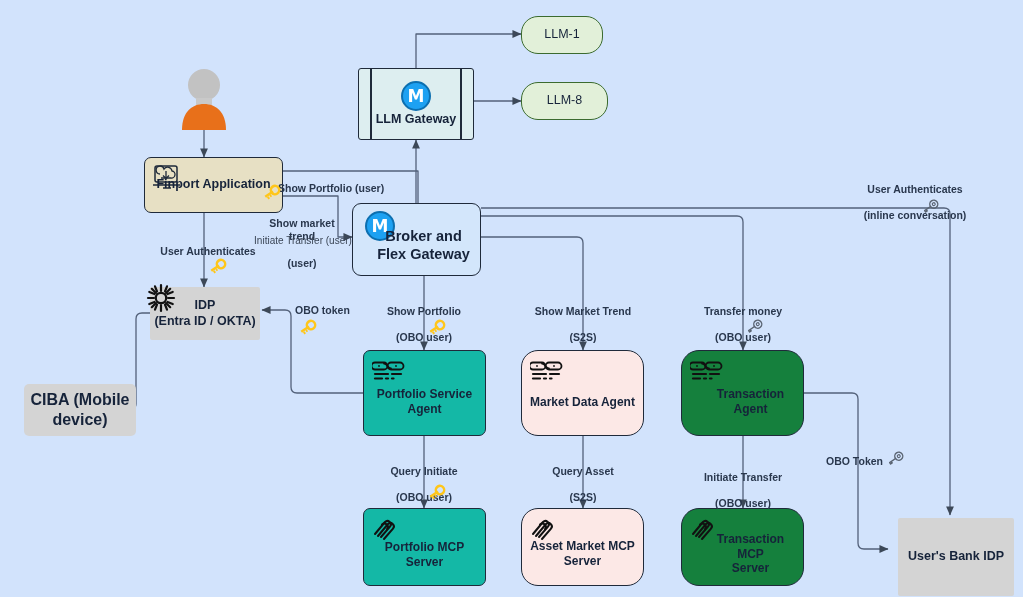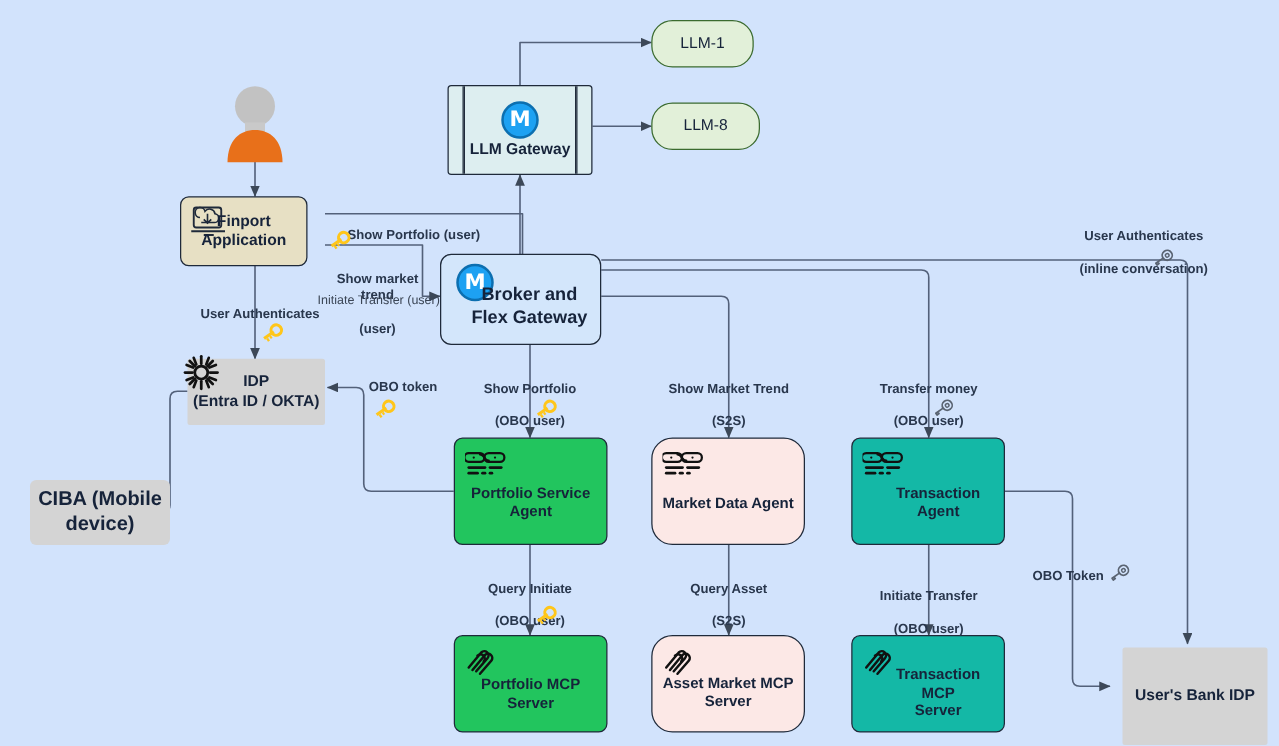"Finport Application" div.node { width: 102px -> 139px }
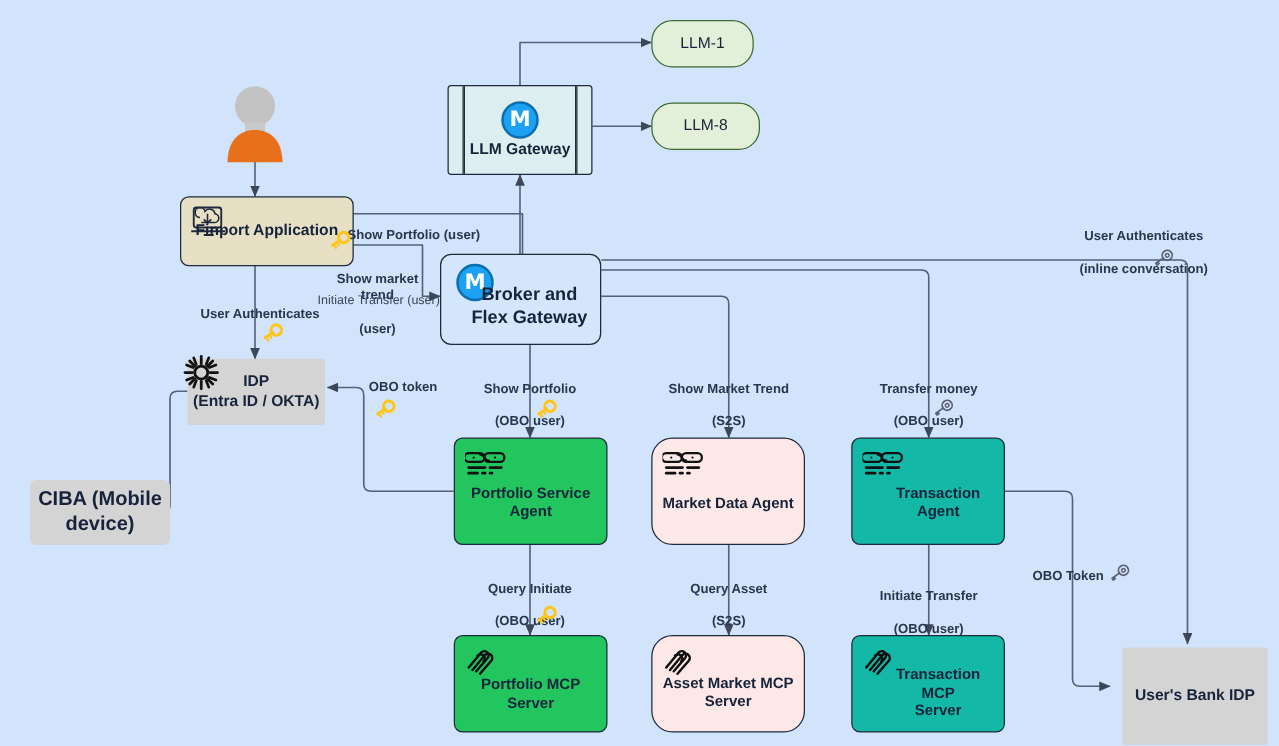"Portfolio Service" .n-blue { background: #22c55e -> #14b8a6 }
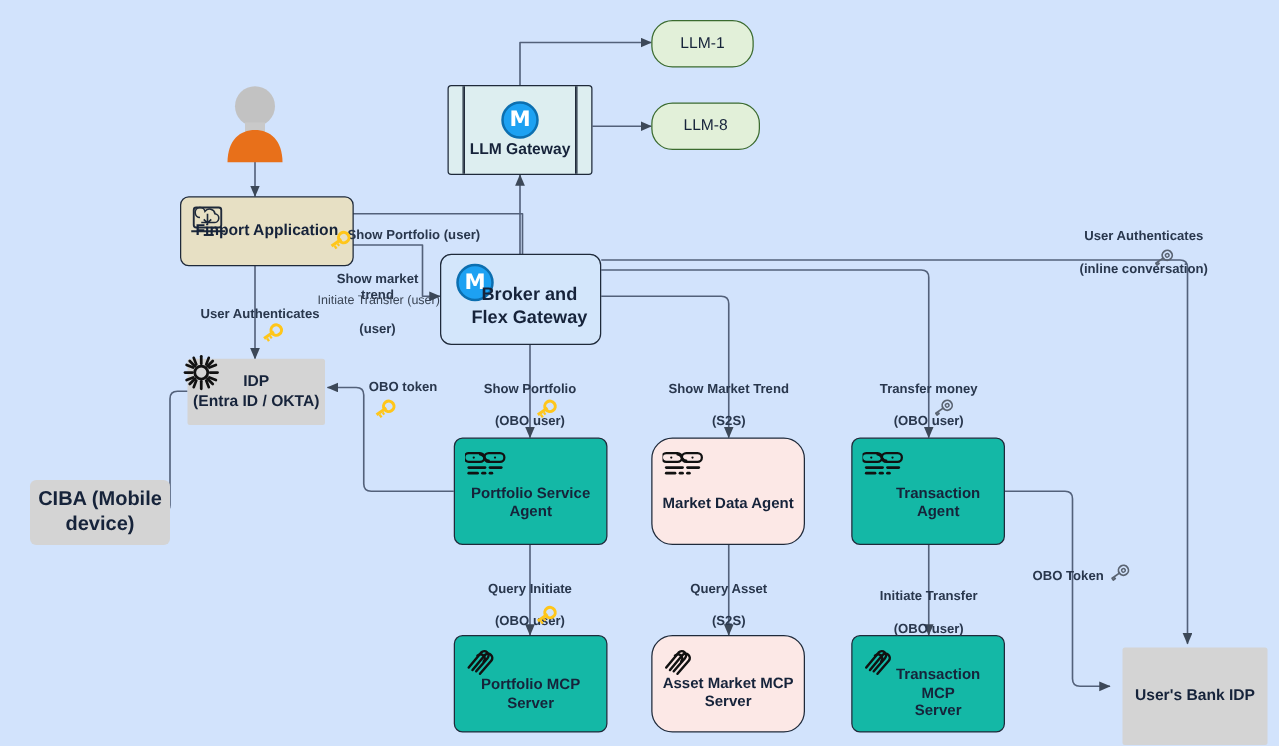"Transaction Agent" .n-tan { background: #14b8a6 -> #15803d; border-radius: 7px -> 18px }
